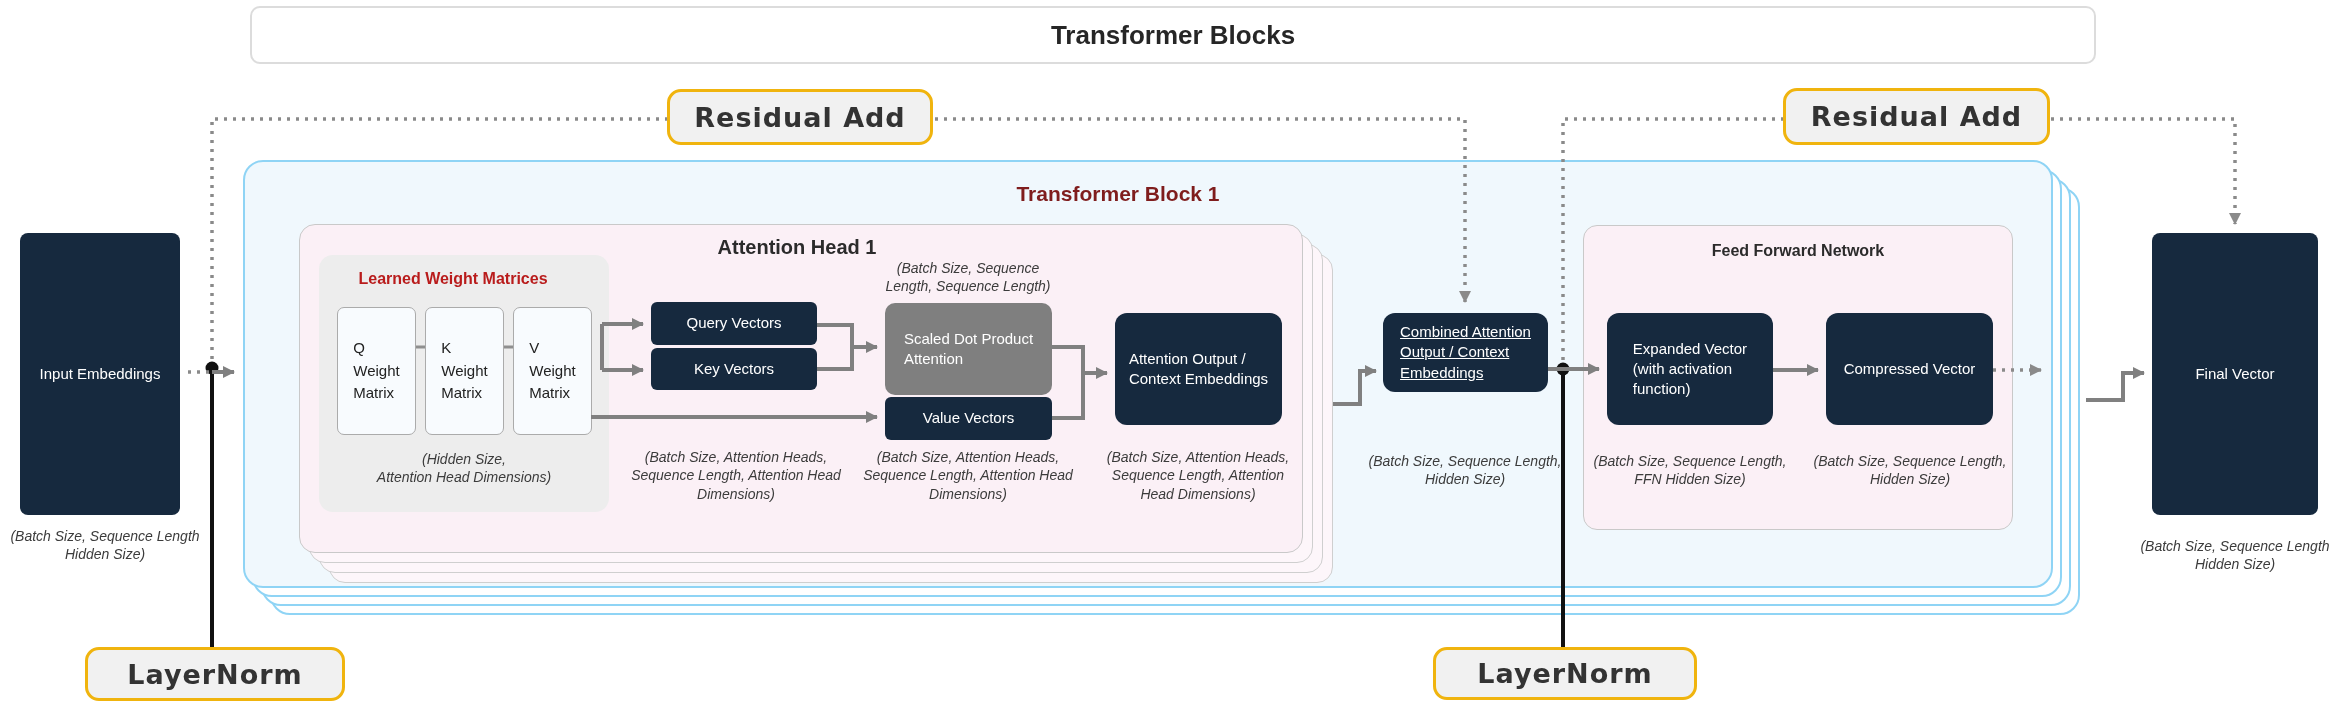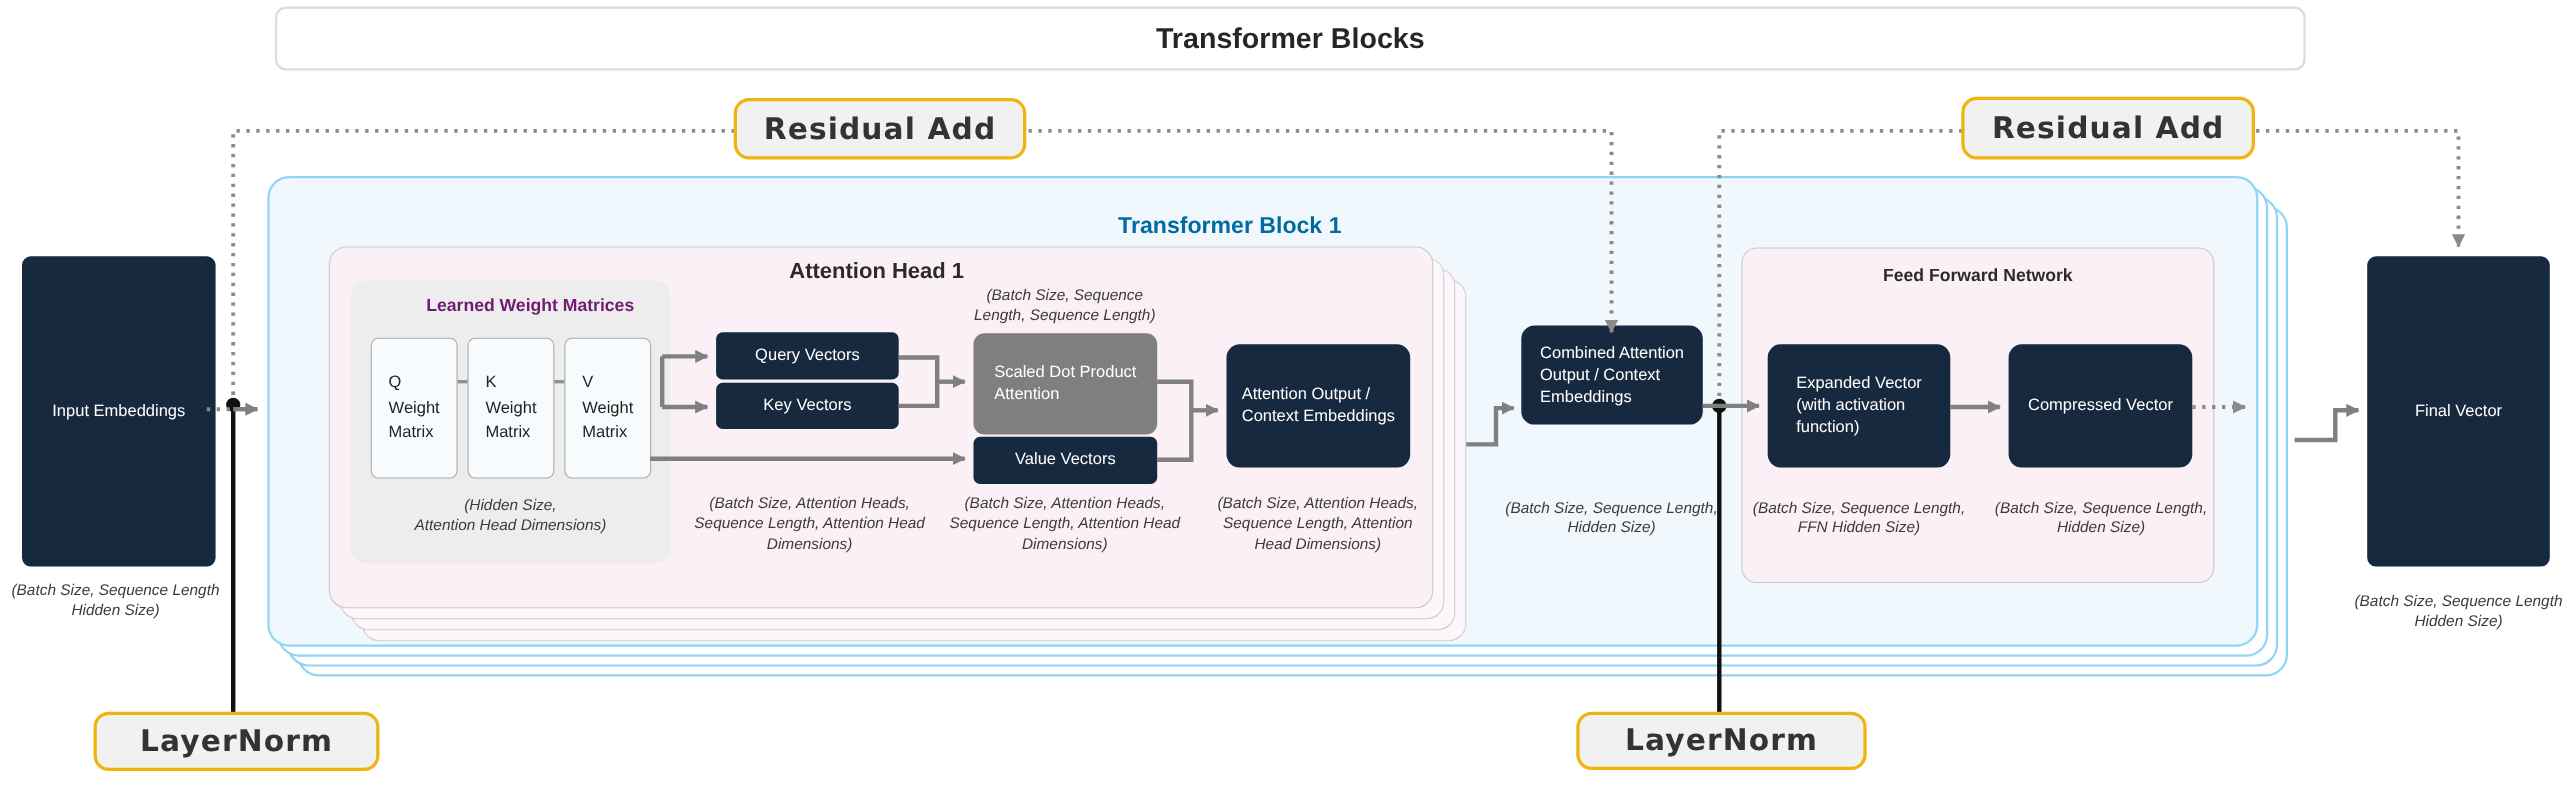"Transformer Block 1" .tb-title { color: #0369a1 -> #7f1d1d; top: 192px -> 180px }
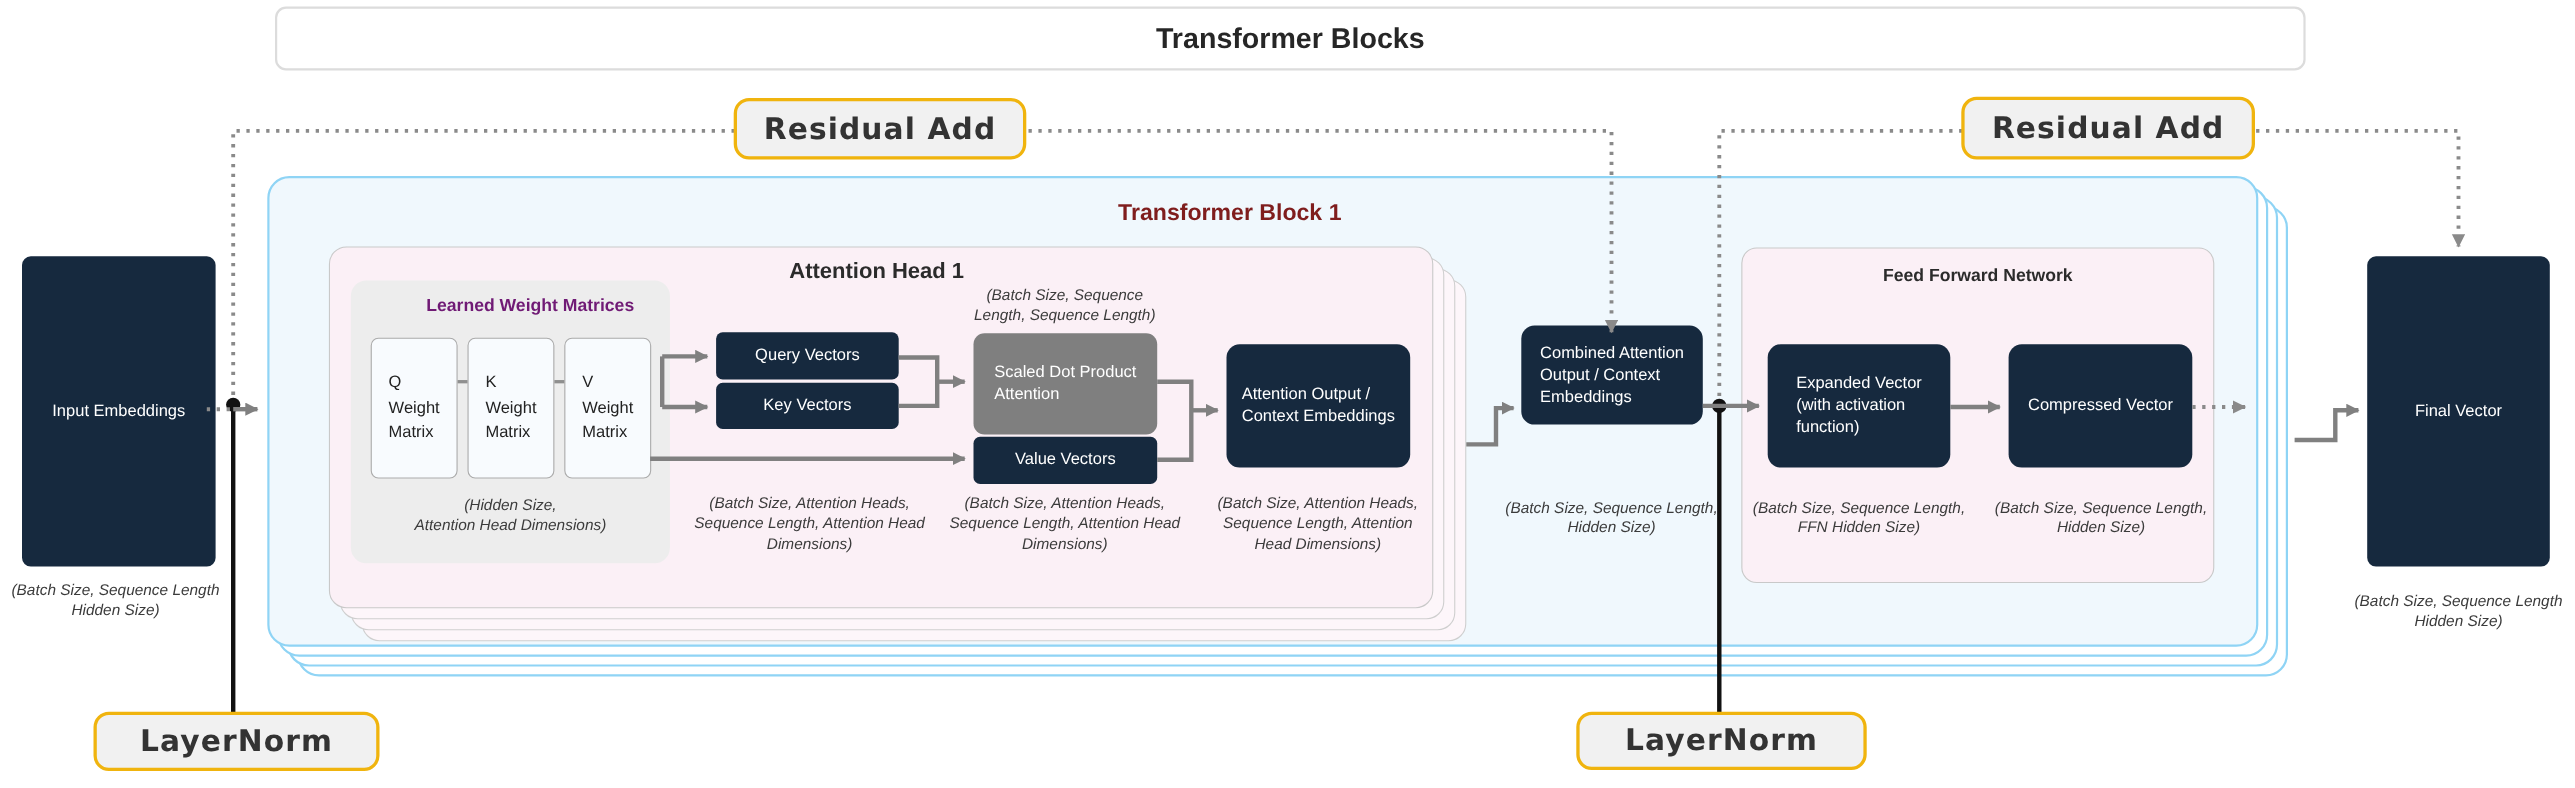"Learned Weight Matrices" .lwm-title { color: #701a75 -> #b91c1c; left: 337px -> 308px }
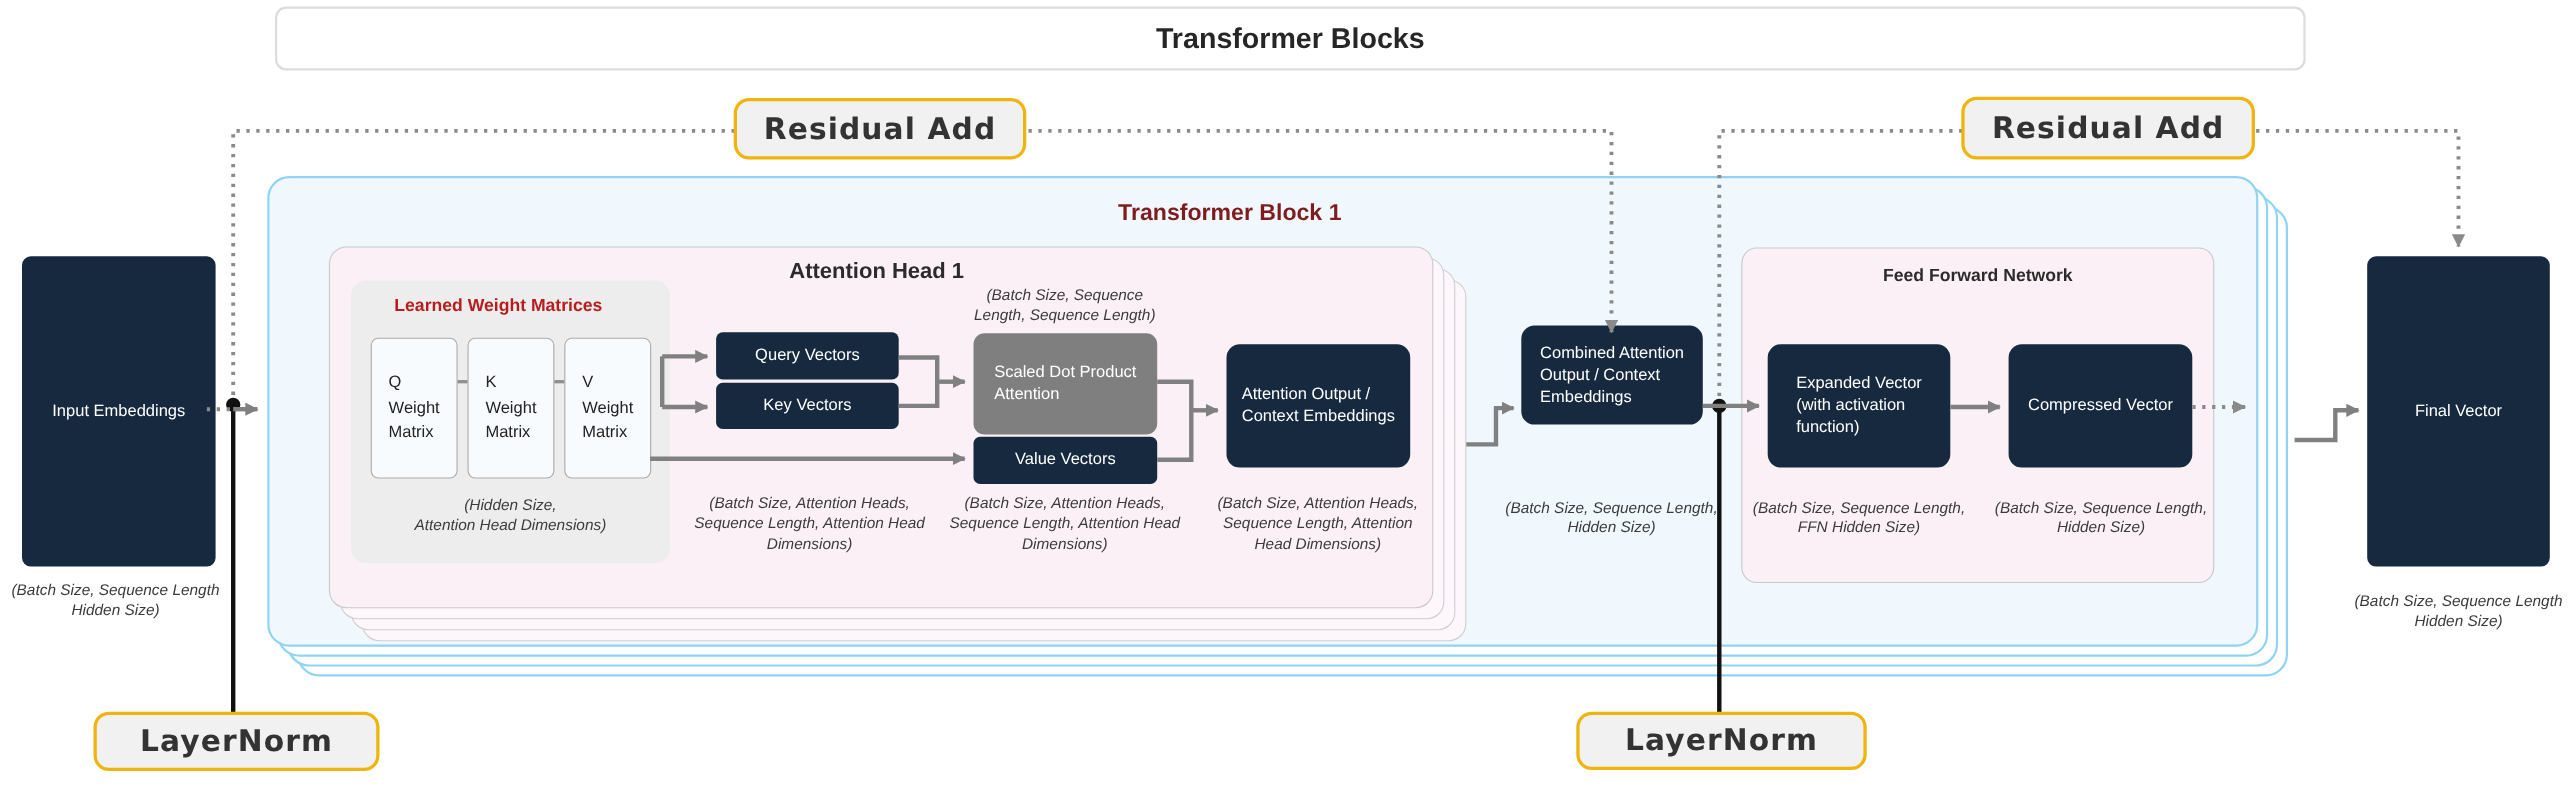"Combined Attention" .combined-box { height: 90px -> 79px; text-decoration: none -> underline; top: 296px -> 313px }
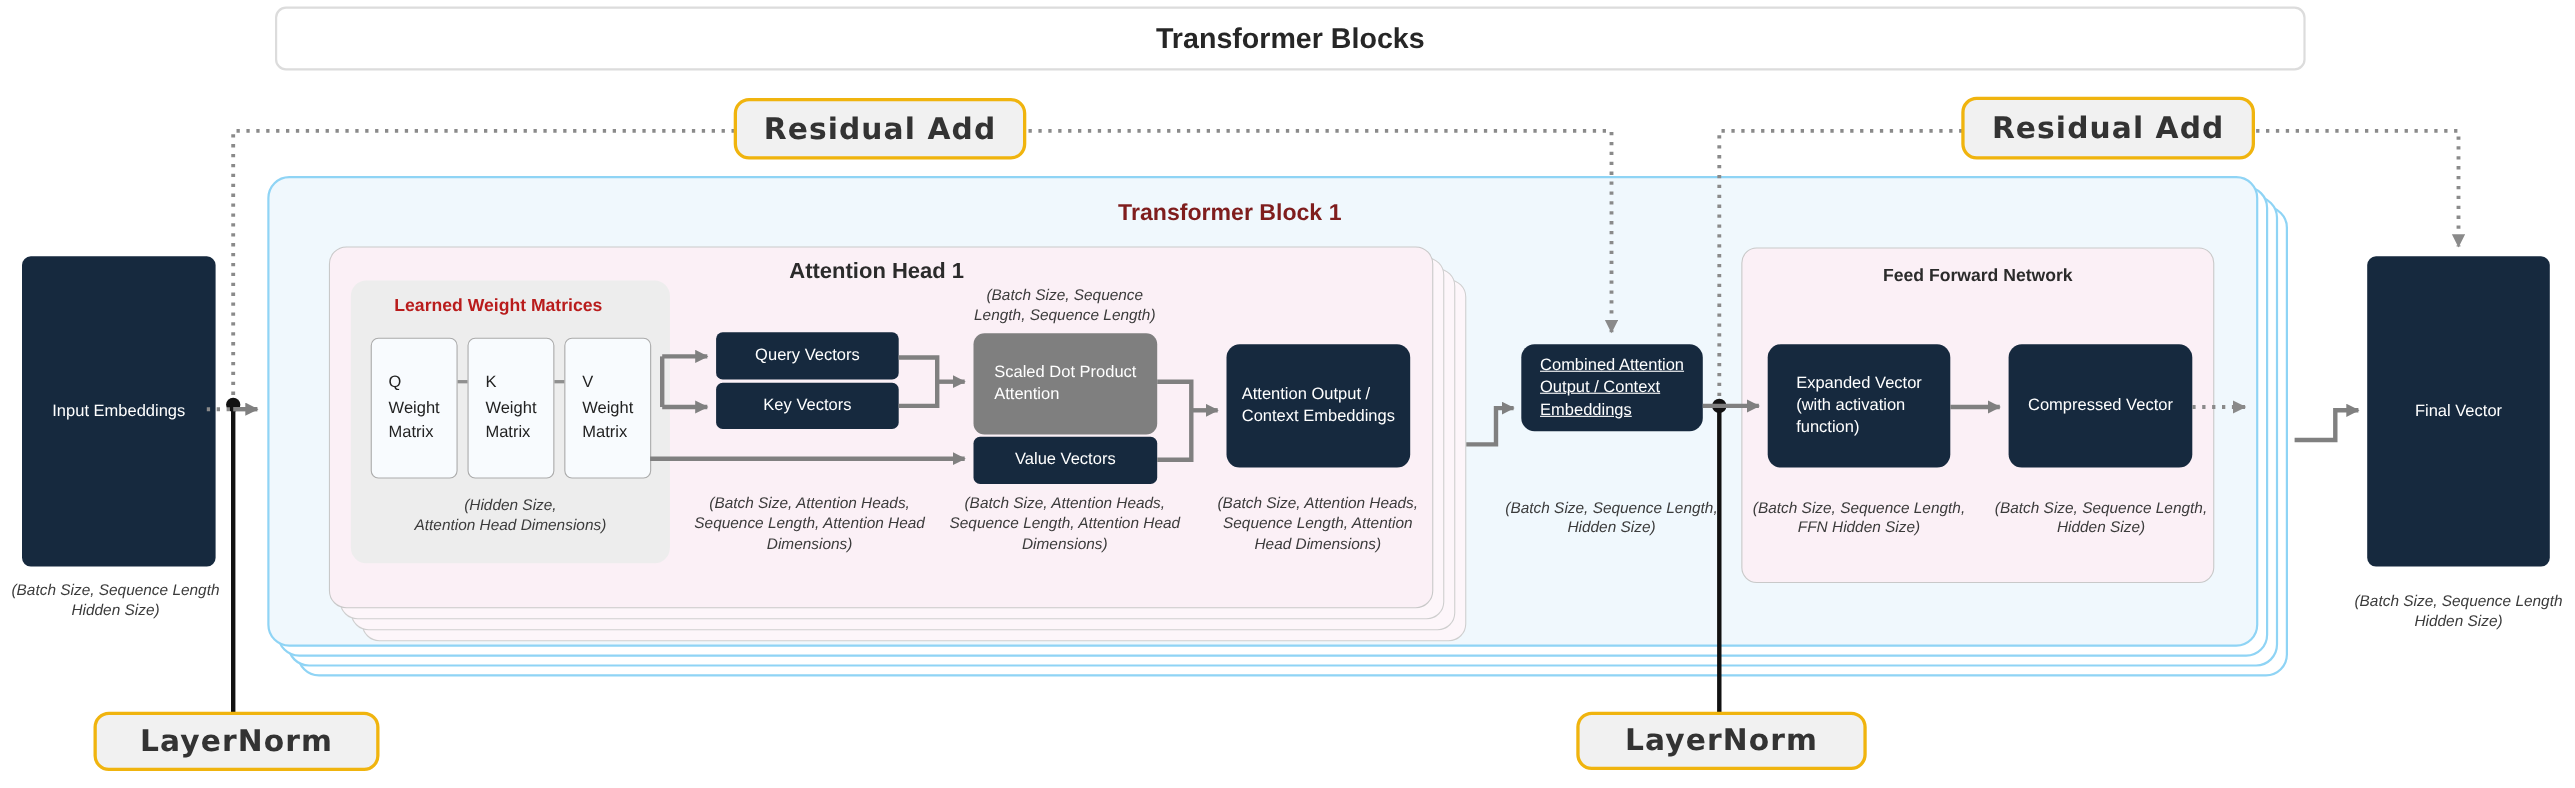"Input Embeddings" .input-box { width: 176px -> 160px }
